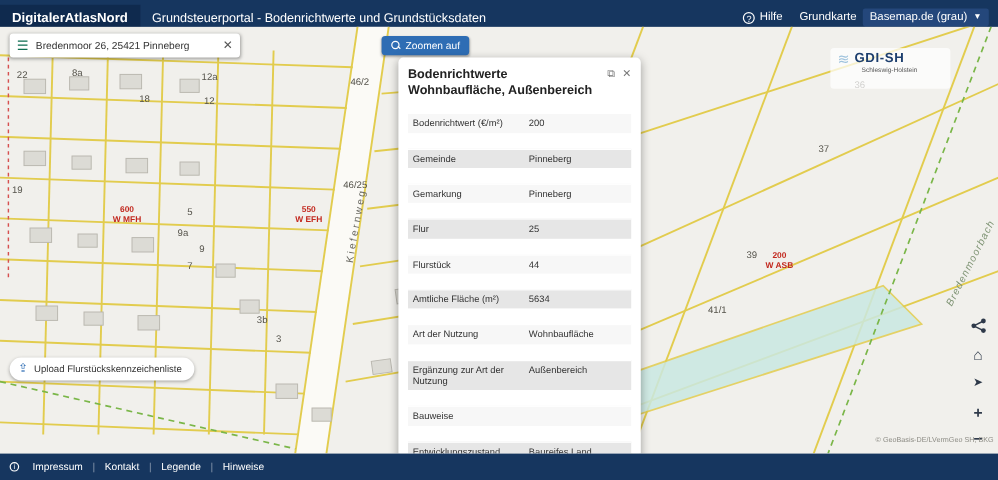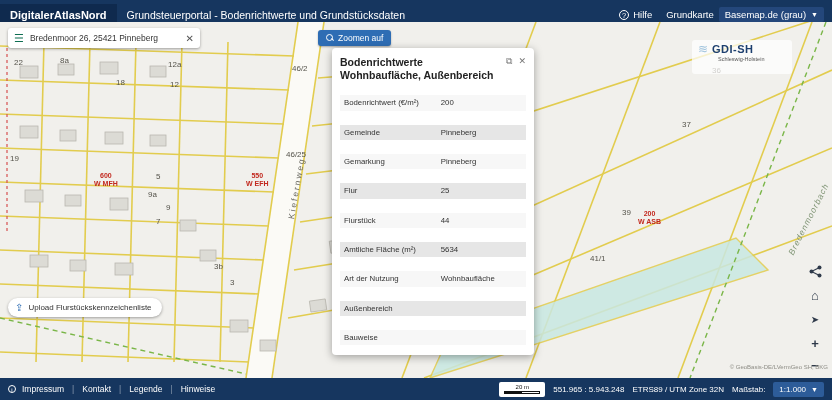"Ergänzung zur Art der Nutzung" div.pcell-l { html: none -> <div>Ergänzung zur Art der Nutzung</div> }
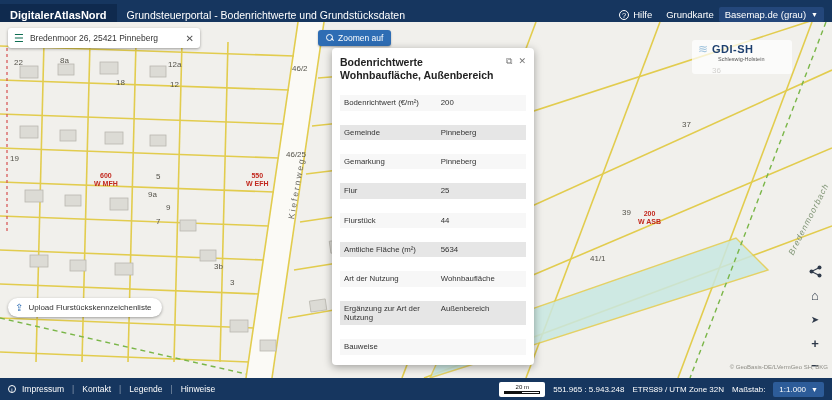"Entwicklungszustand" div.prow { html: none -> <div> <div>Entwicklungszustand</div> <div>Baureifes Land</div> </div> }
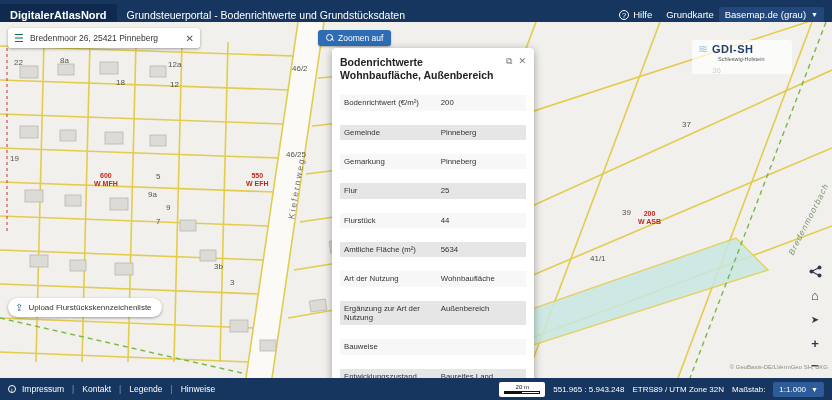"Impressum" .flink { gap: 6px -> 11px }
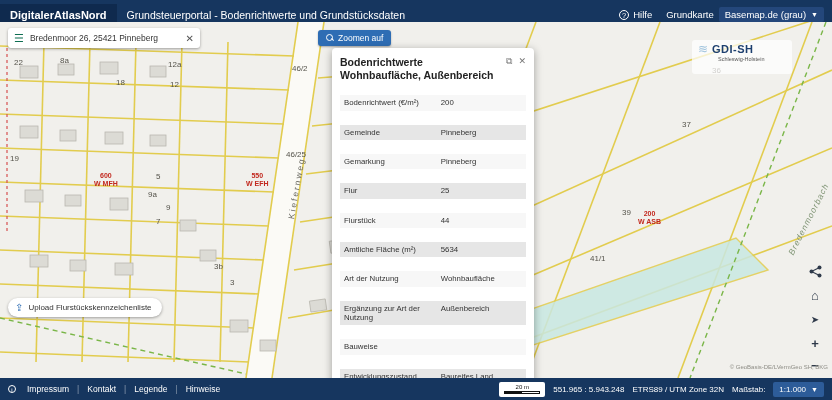"551.965 : 5.943.248" div.ftr-right { html: <div> <div> <span>20 m</span> <span> <span></span> <span></span> </span> </div> <span>551.965 : 5.943.248</span> <span>ETRS89 / UTM Zone 32N</span> <span>Maßstab:</span> <span> <span>1:1.000</span> <span>▼</span> </span> </div> -> none }
